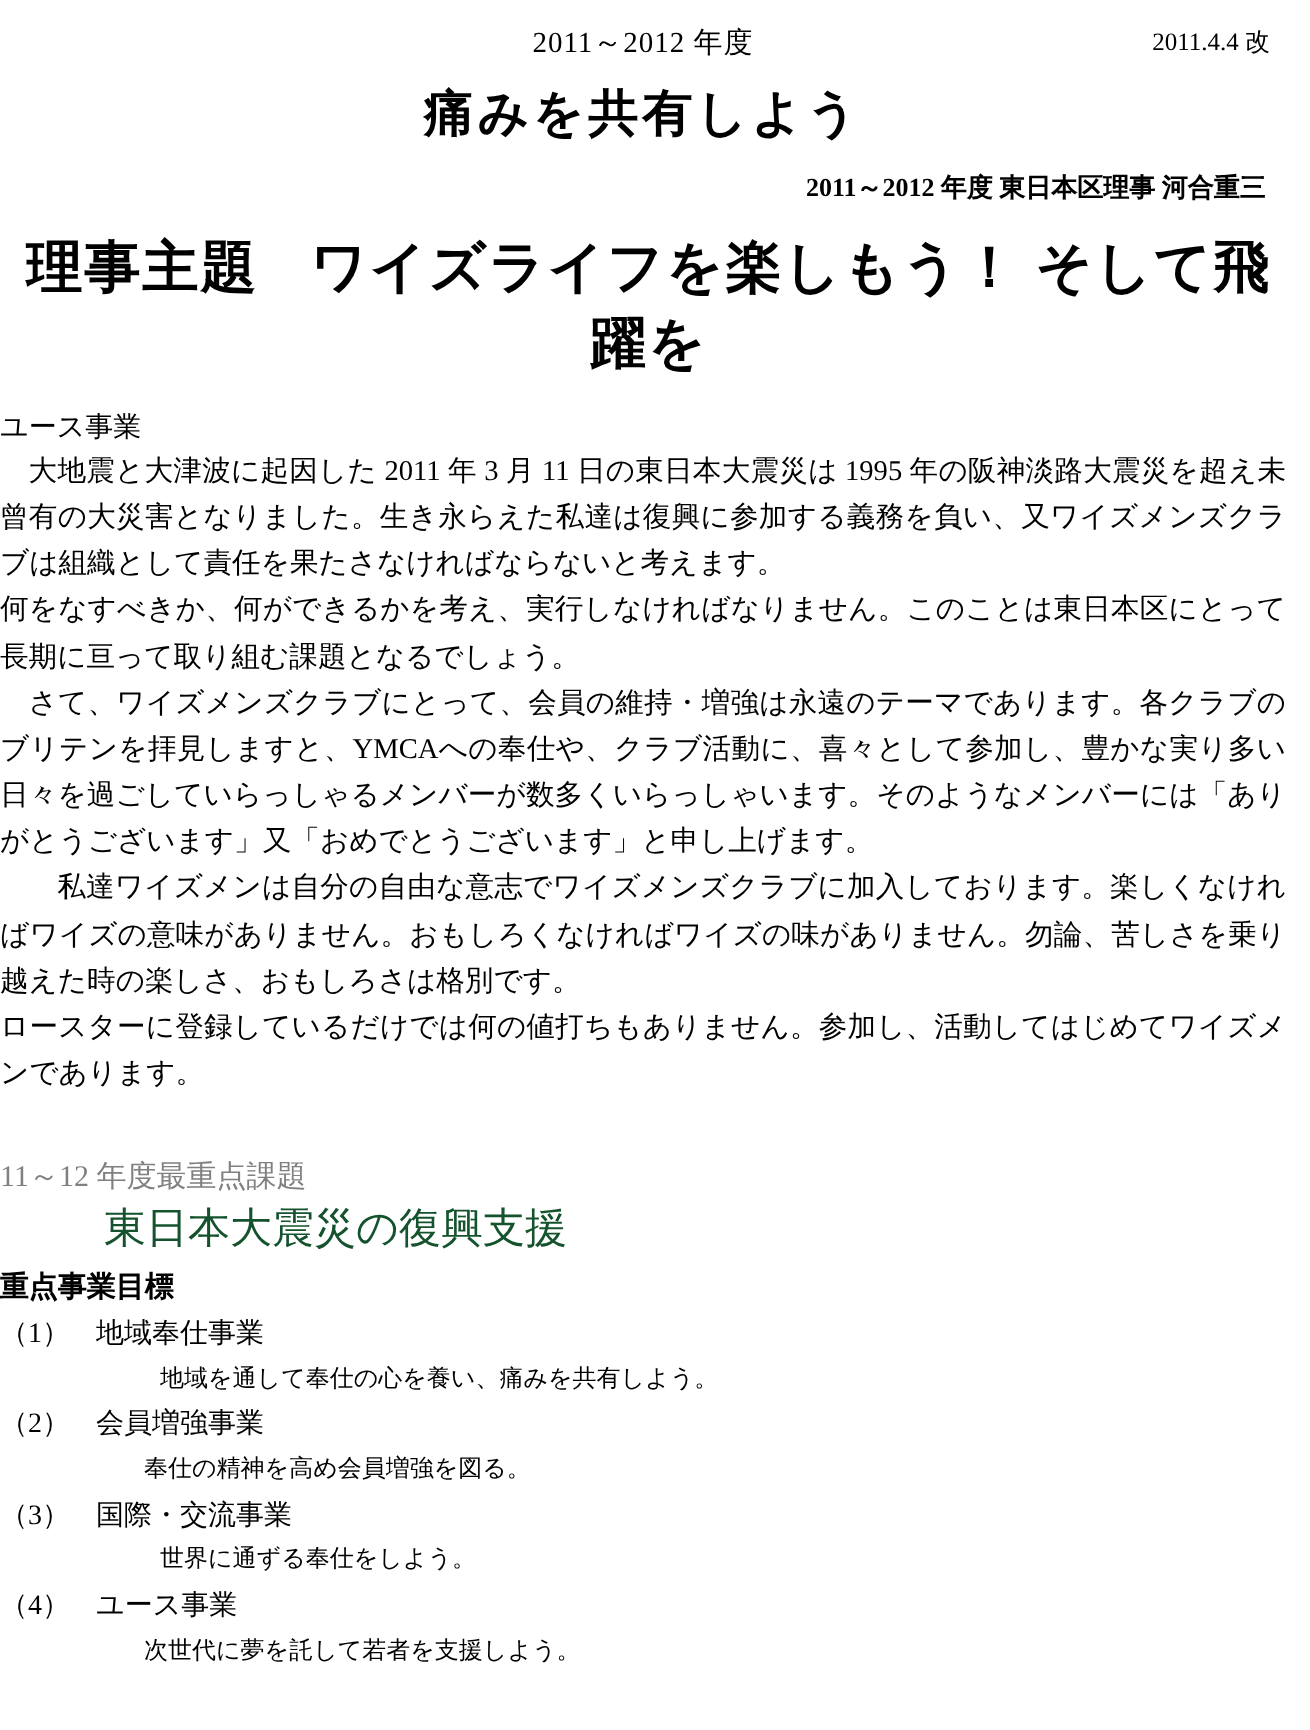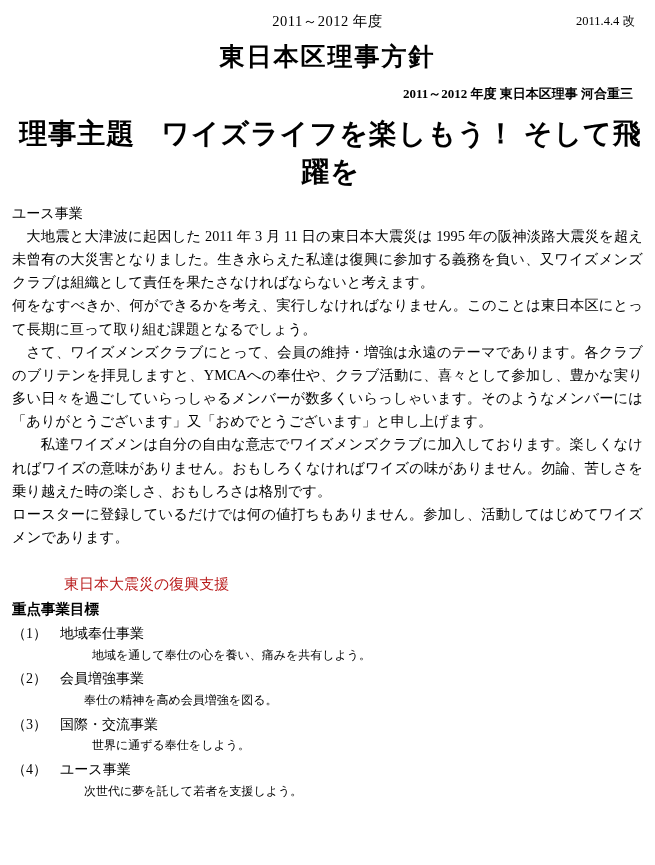"2011～2012 年度" .page { padding: 10px 12px 0 12px -> 10px 12px 0 0 }
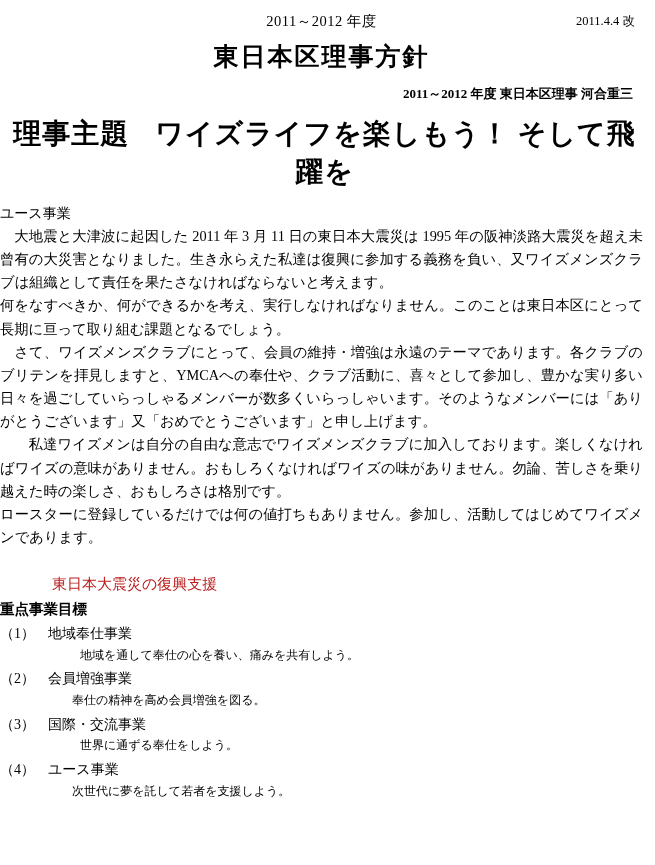"東日本区理事方針" div.doc-title { text: 東日本区理事方針 -> 痛みを共有しよう }
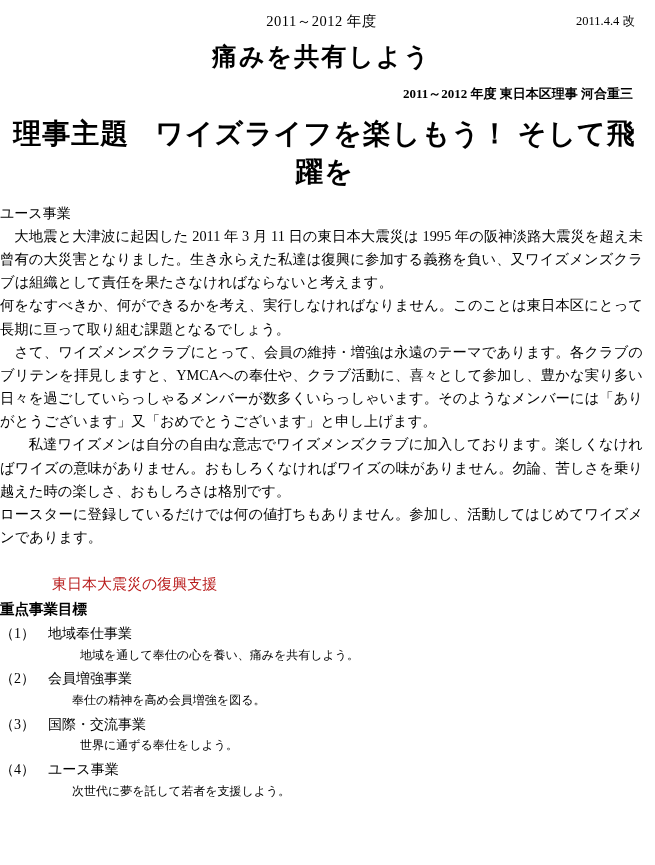"11～12 年度最重点課題" div.gray-heading { html: none -> <div>11～12 年度最重点課題</div> }
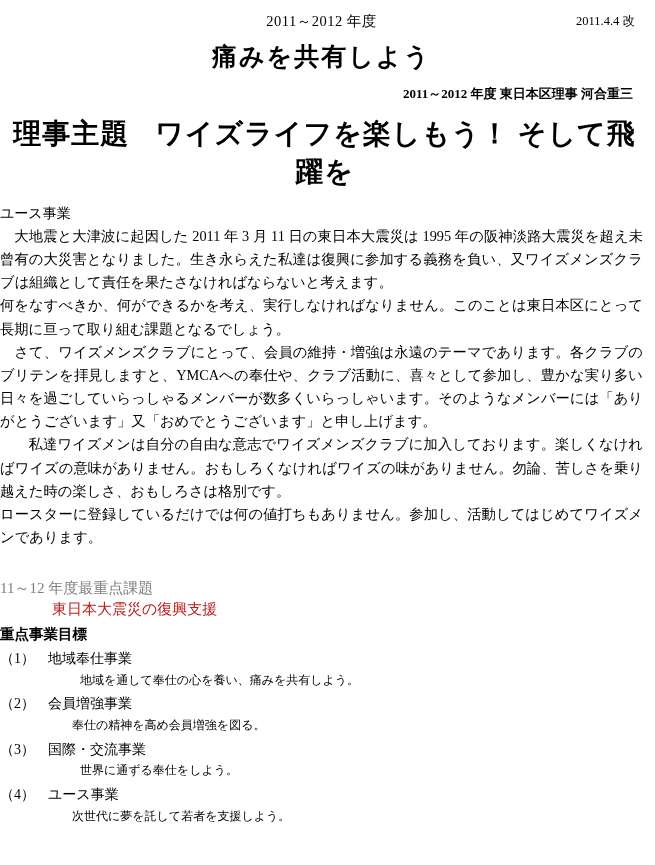"東日本大震災の復興支援" .gray-sub { color: #b91c1c -> #14532d; font-size: 15px -> 21px }
